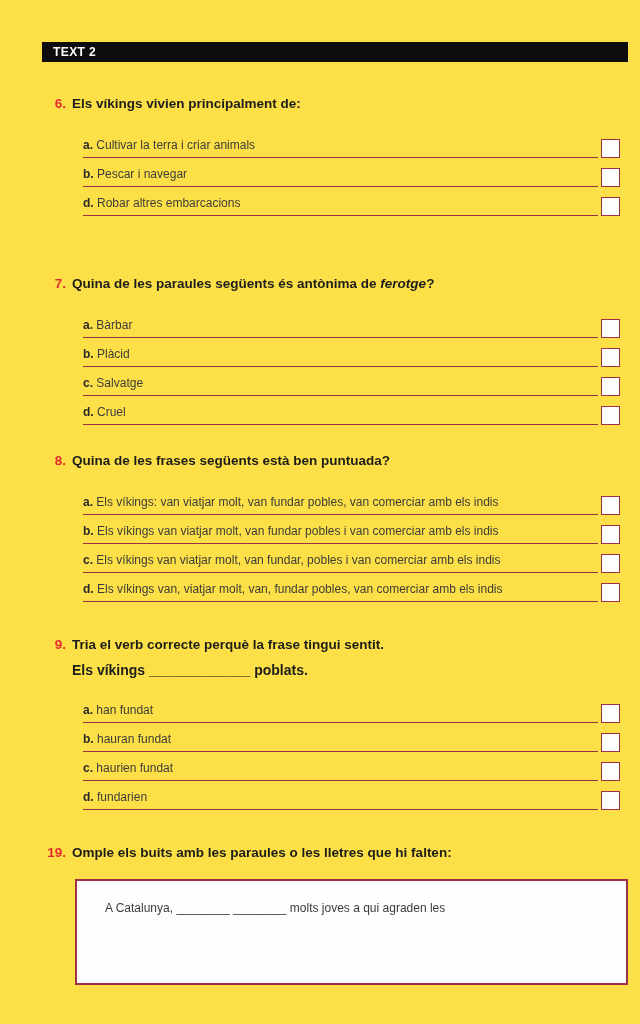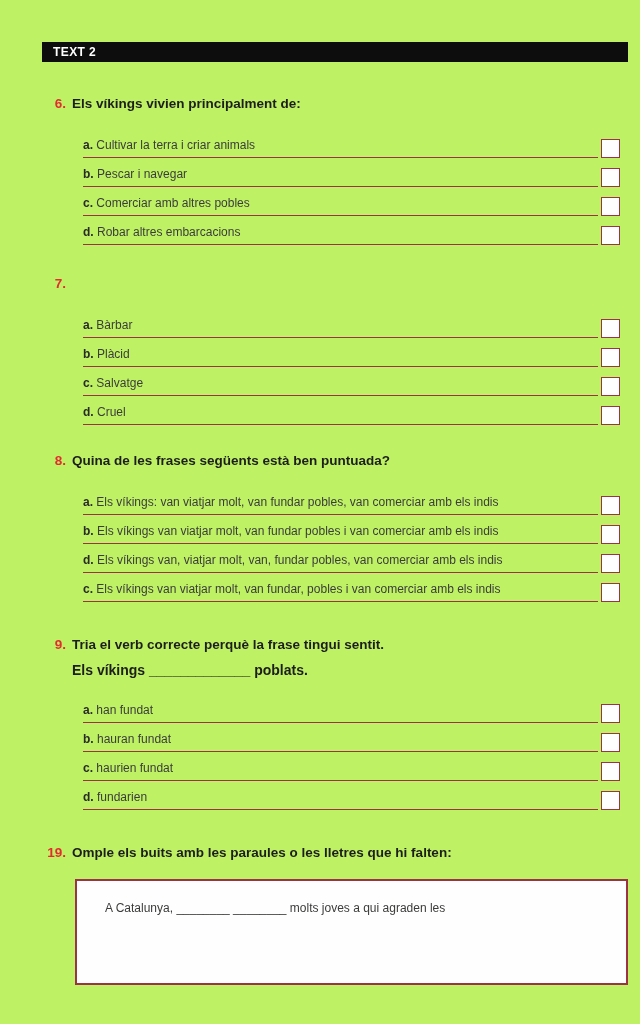"TEXT 2" .page { background: #bef264 -> #fde047 }
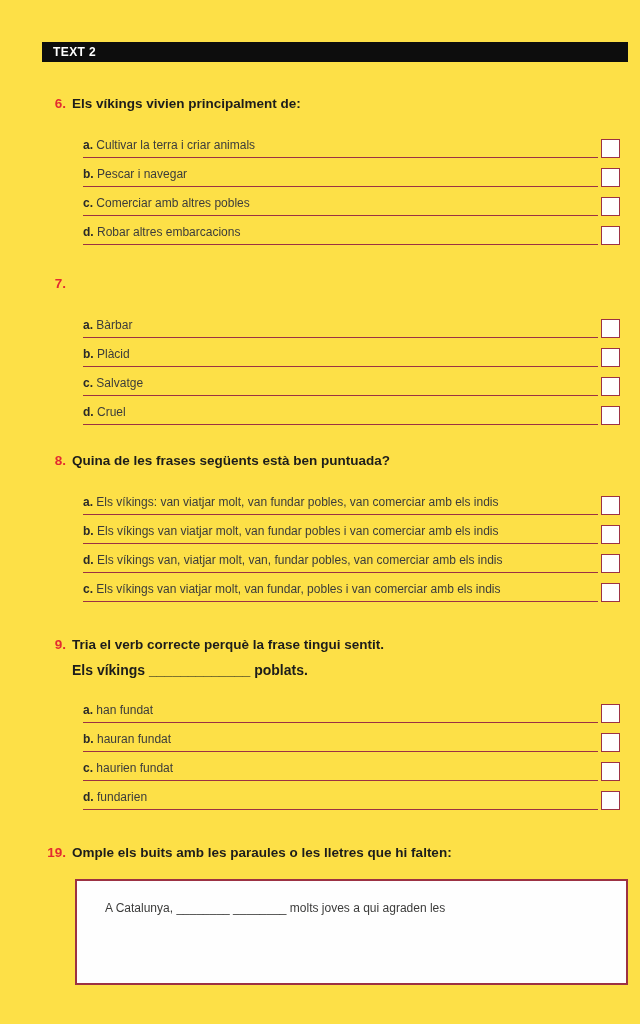"c. Comerciar amb altres pobles" div.opt { html: <div> <span><b>c.</b> <span>Comerciar amb altres pobles</span></span> <span></span> <span></span> </div> -> none }
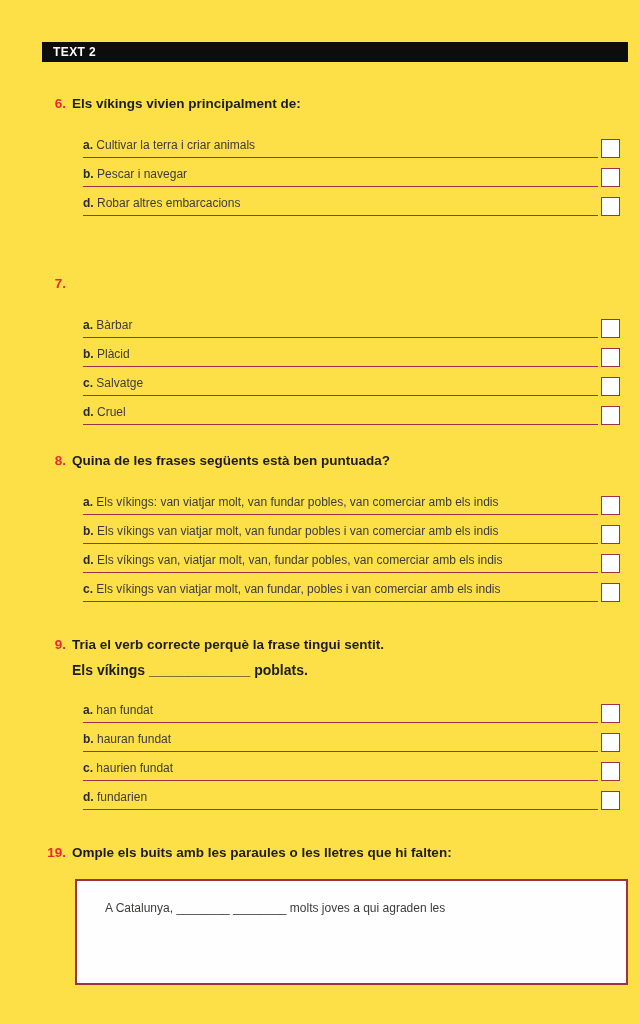"Quina de les paraules següents" span.q-text { html: none -> <span><span>Quina de les paraules següents és antònima de </span><i>ferotge</i><span>?</span></span> }
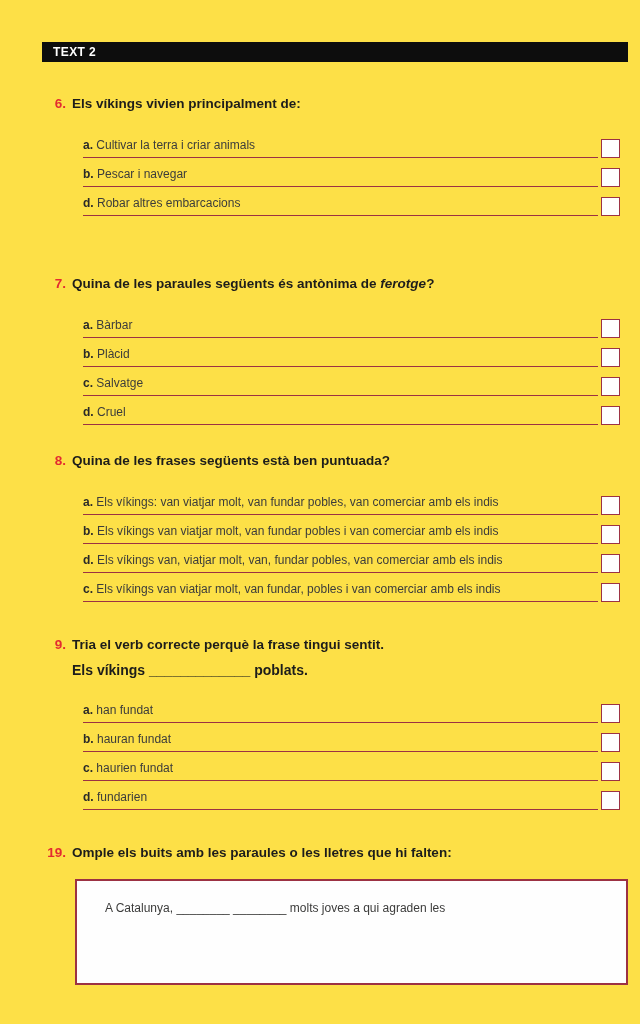"d. Els víkings van, viatjar" div.opt { order: before "c. Els víkings van viatjar" -> after "c. Els víkings van viatjar" }
